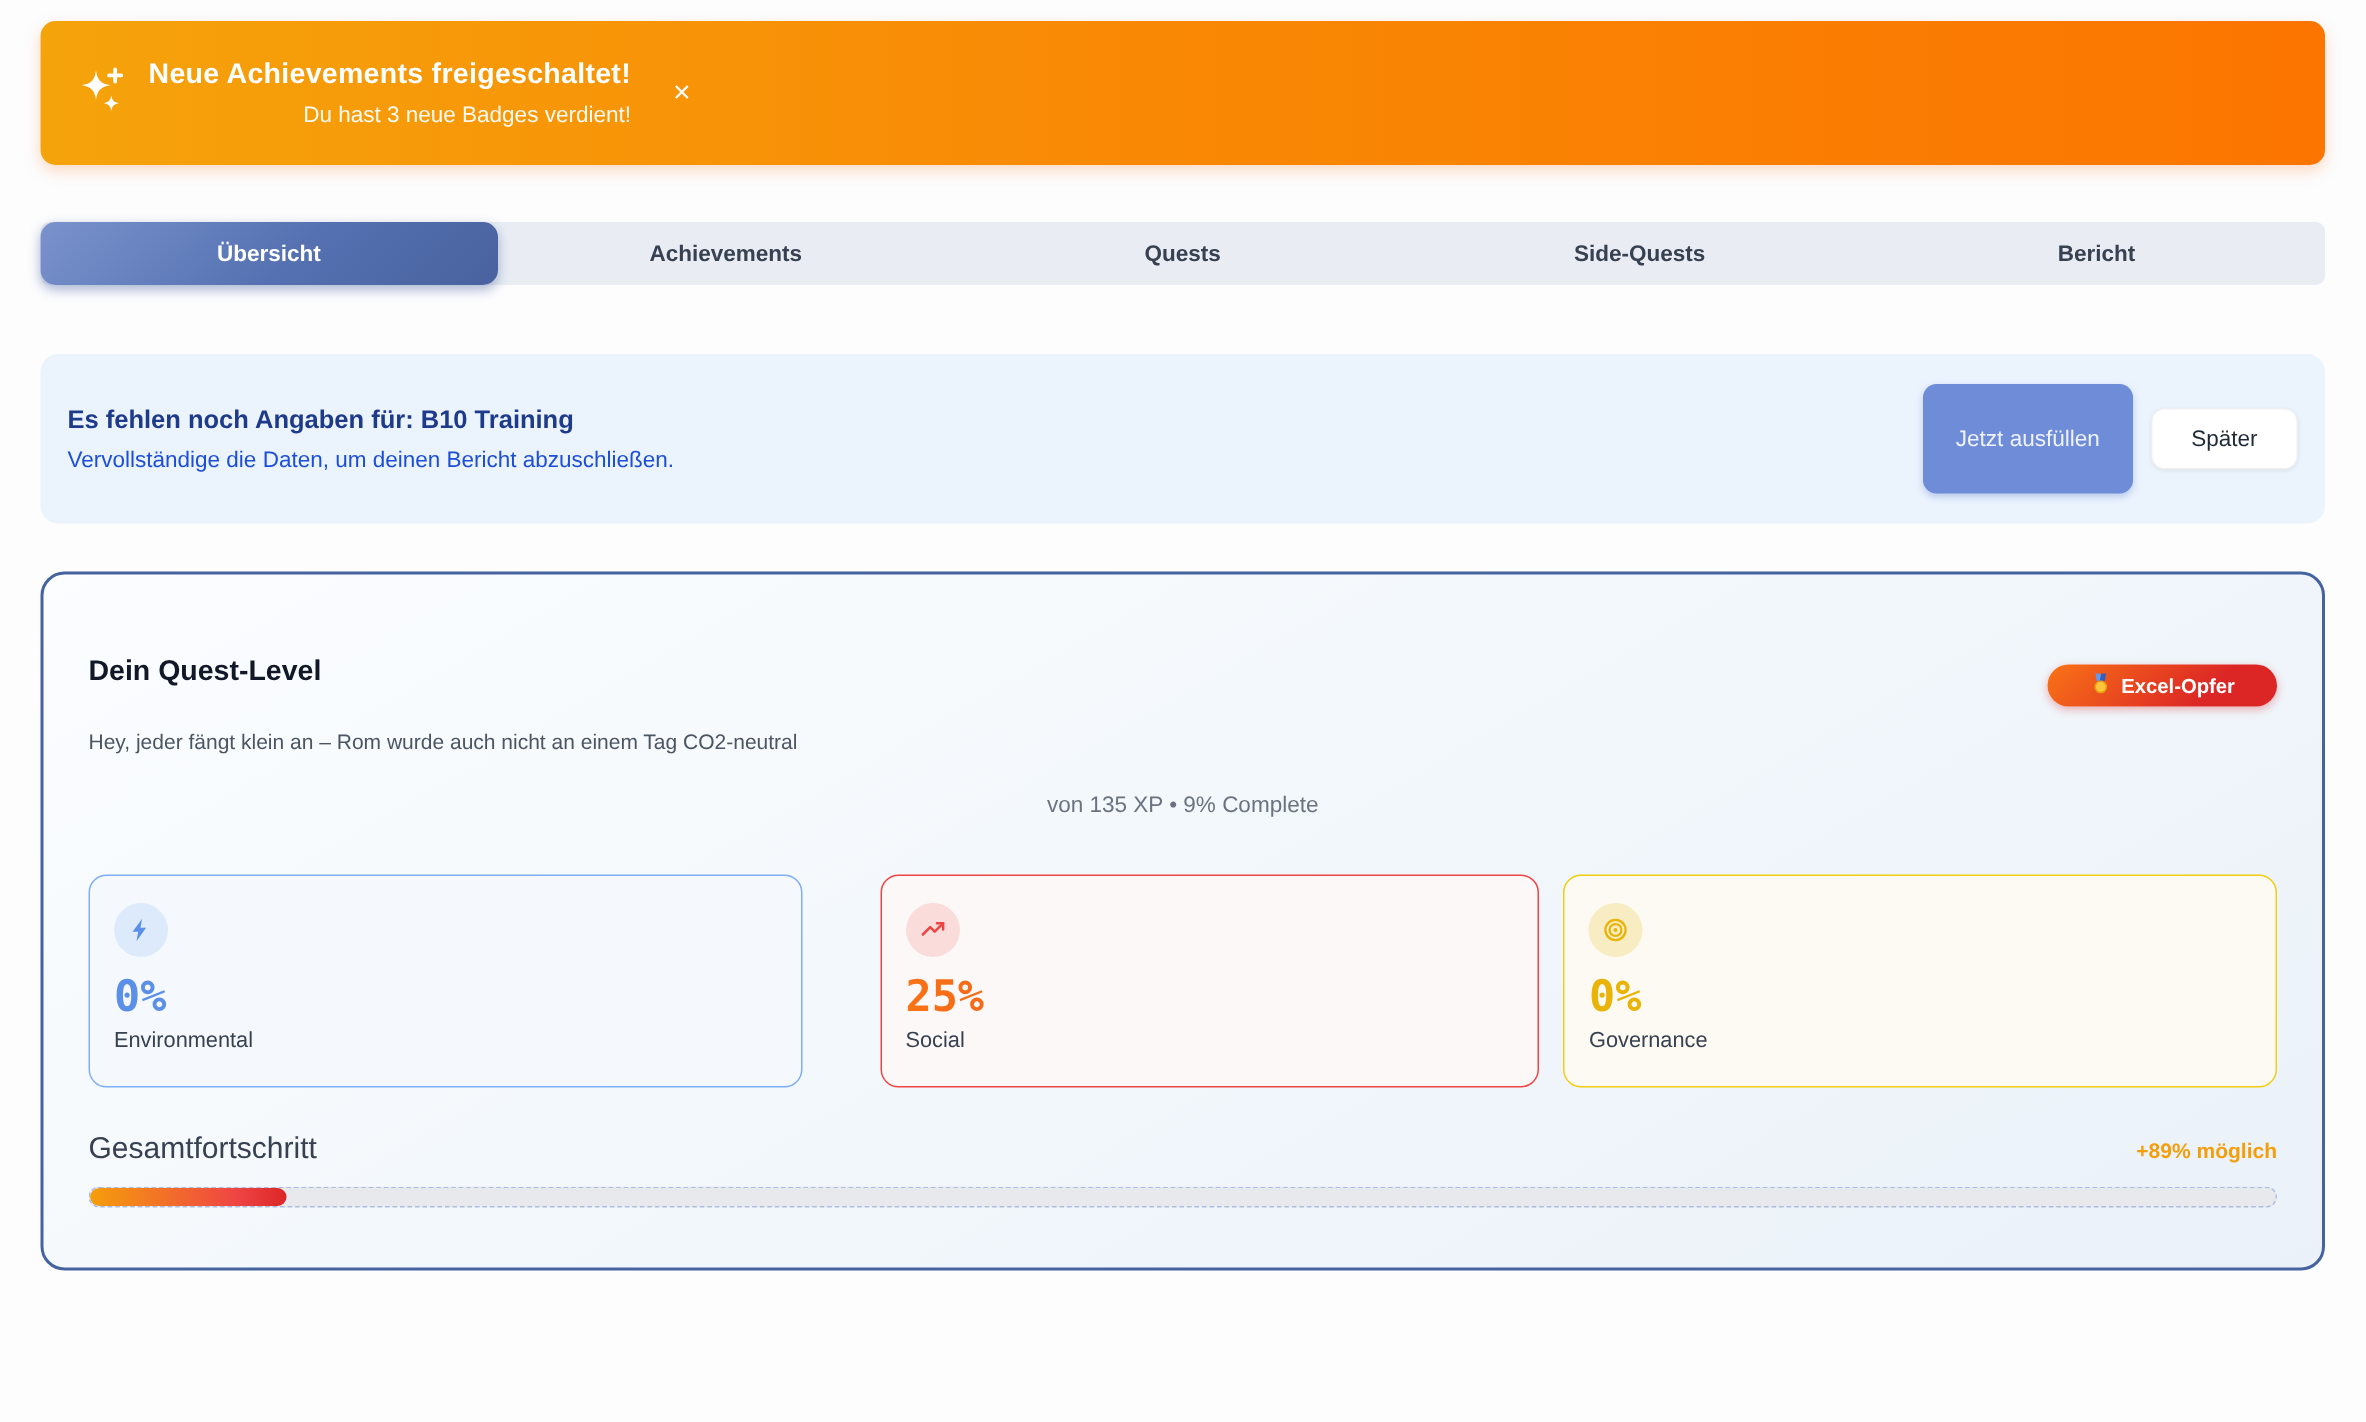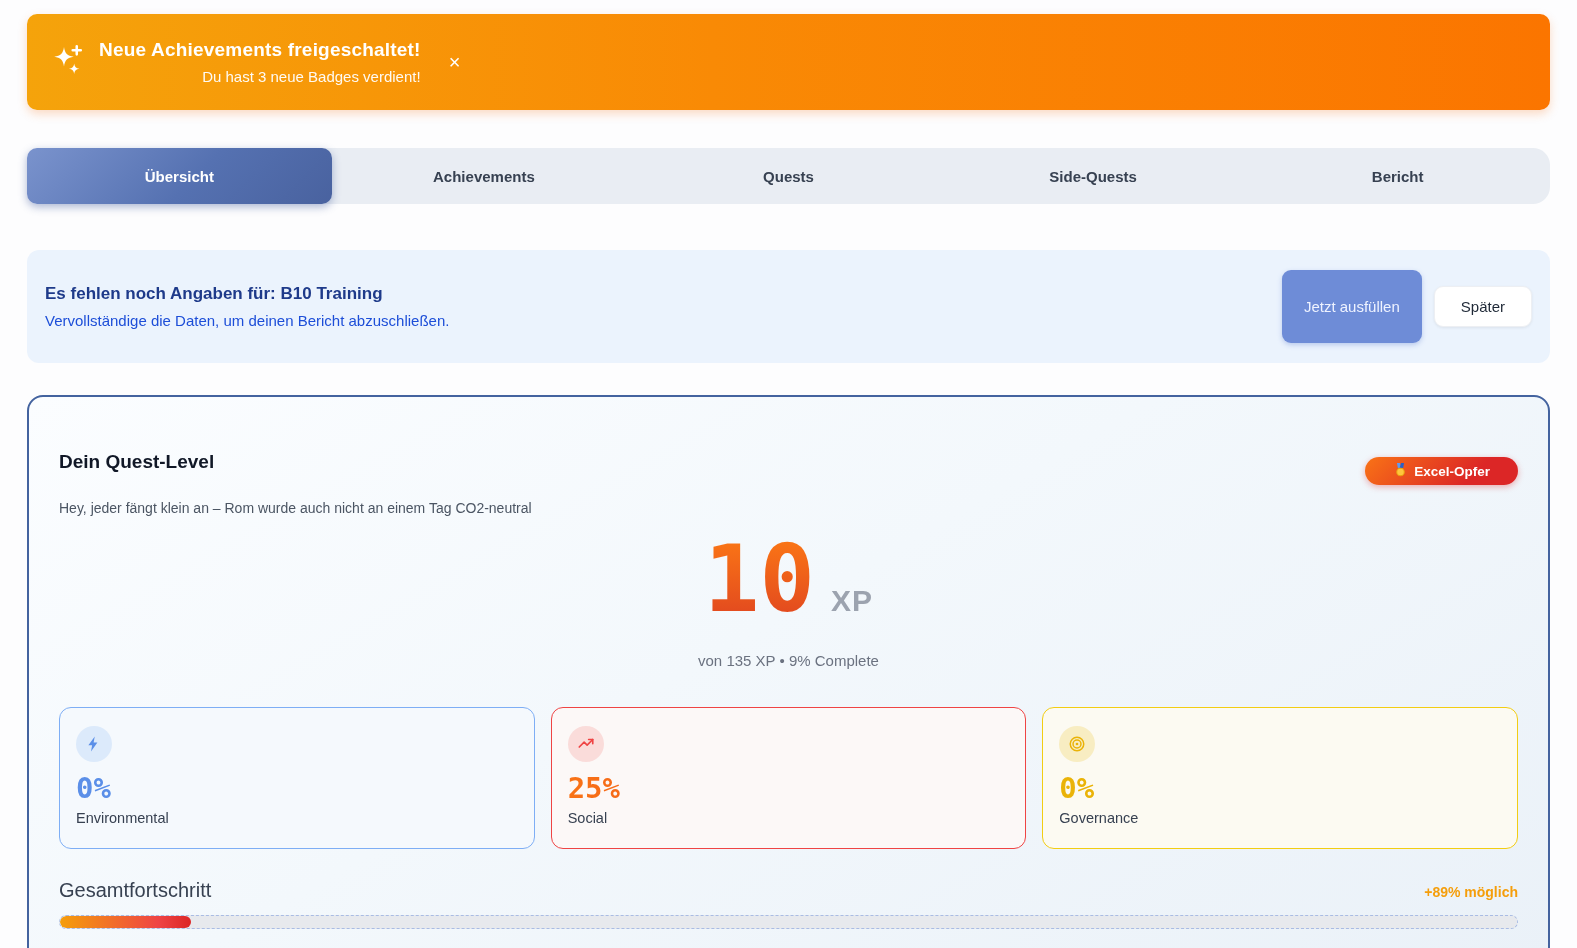"Übersicht" .tabbar { border-radius: 17px -> 6px; height: 56px -> 42px }
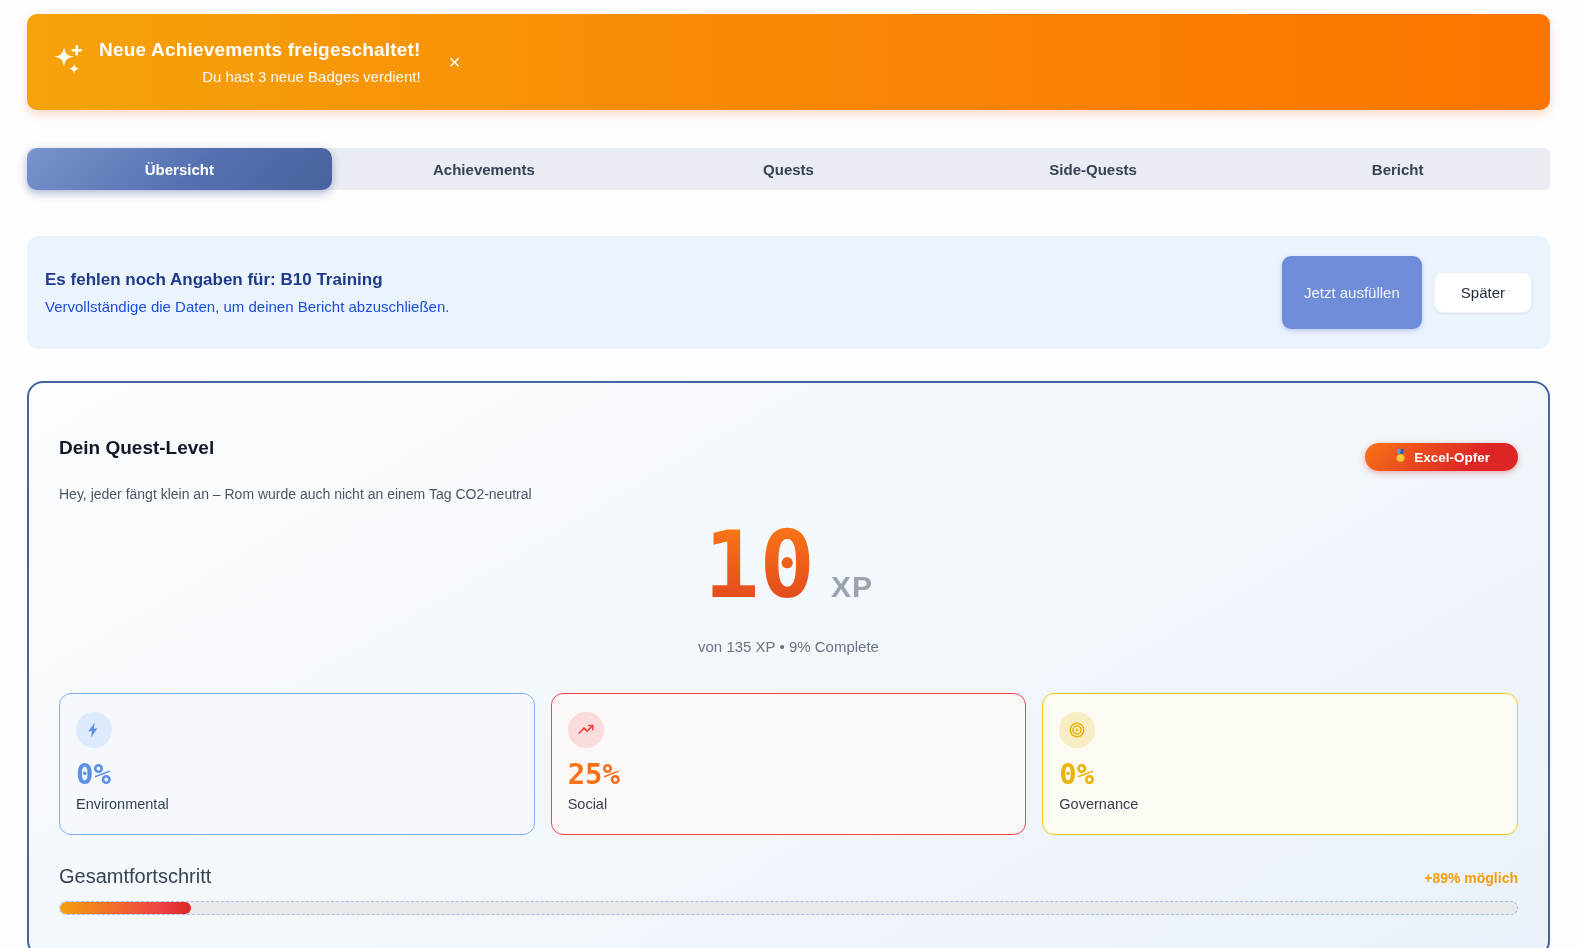"10" div.xp-line { html: <div> <span>10</span> <span>XP</span> </div> -> none }
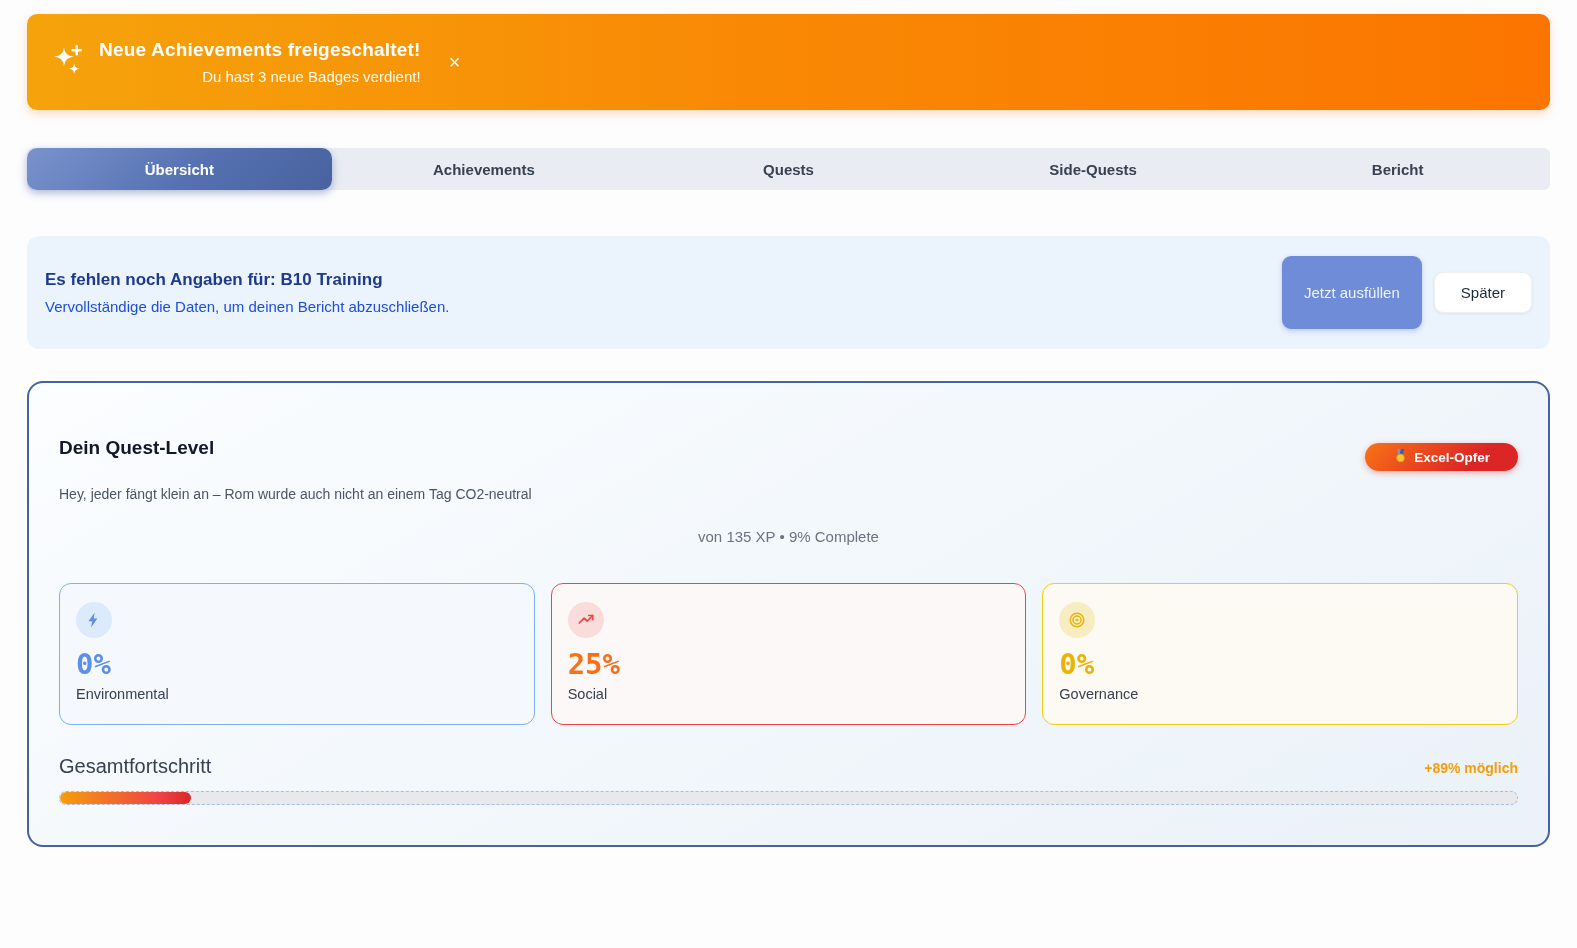"25%" .cat-card.social { margin-left: none -> 36px }
